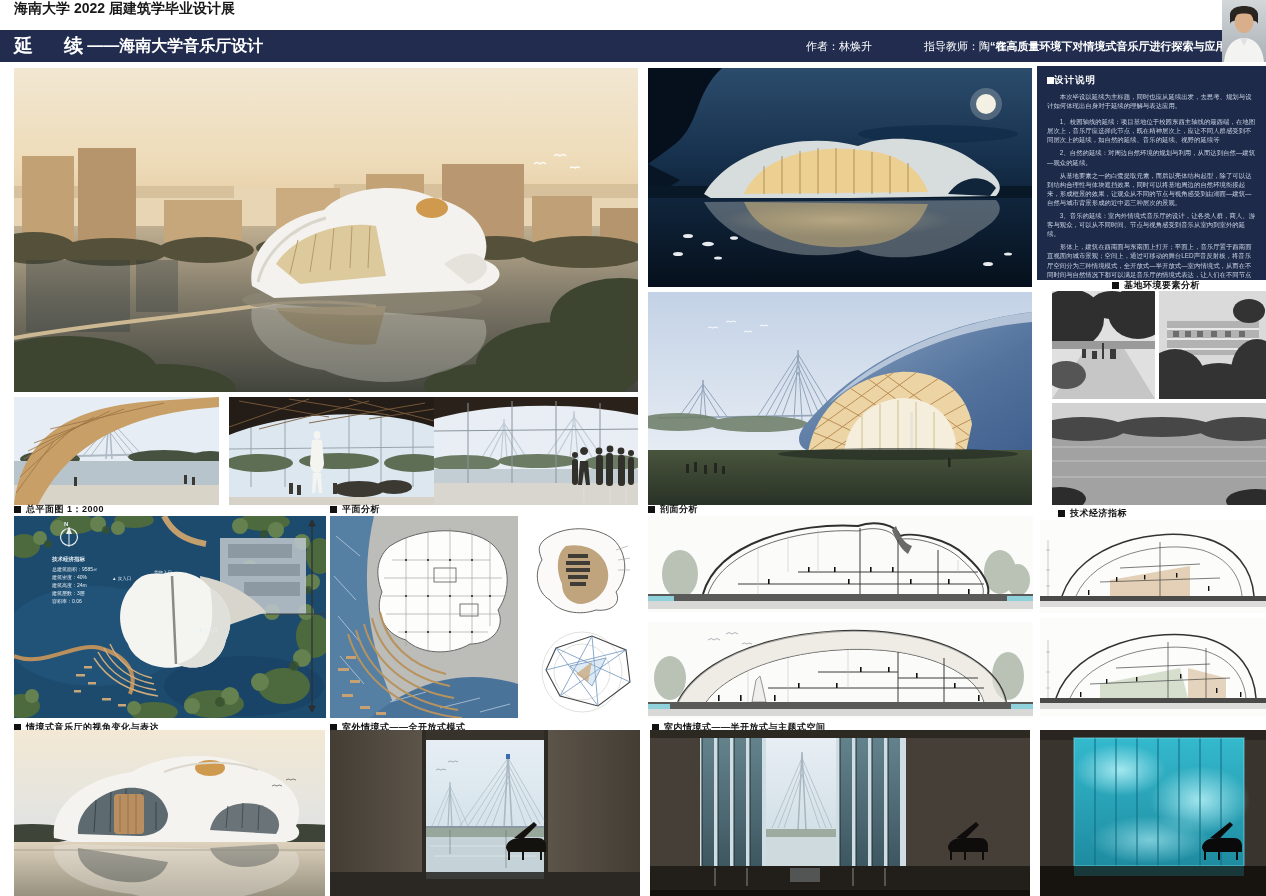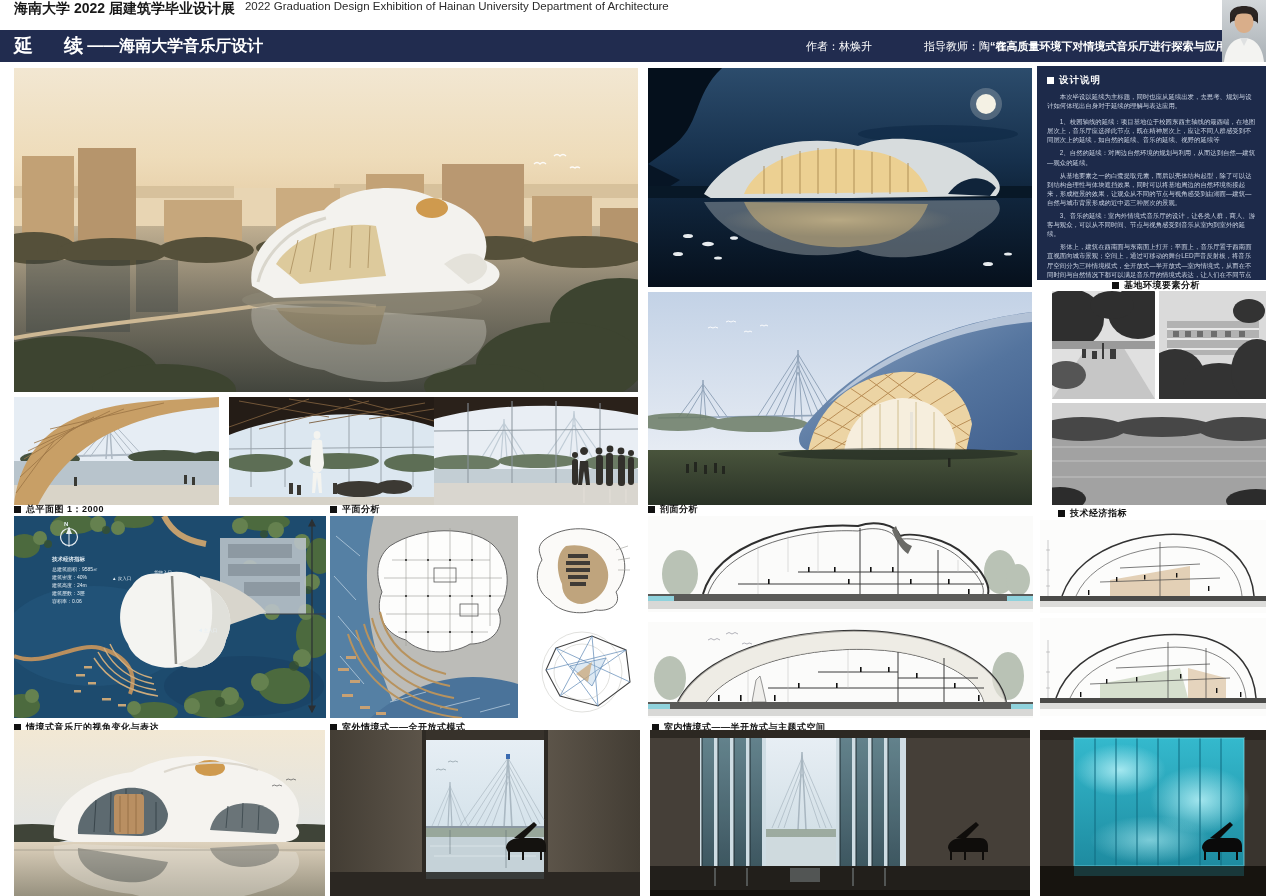"2022 Graduation Design Exhibition of" span.en { html: <span>2022 Graduation Design Exhibition of Hainan University Department of Architecture</span> -> none }
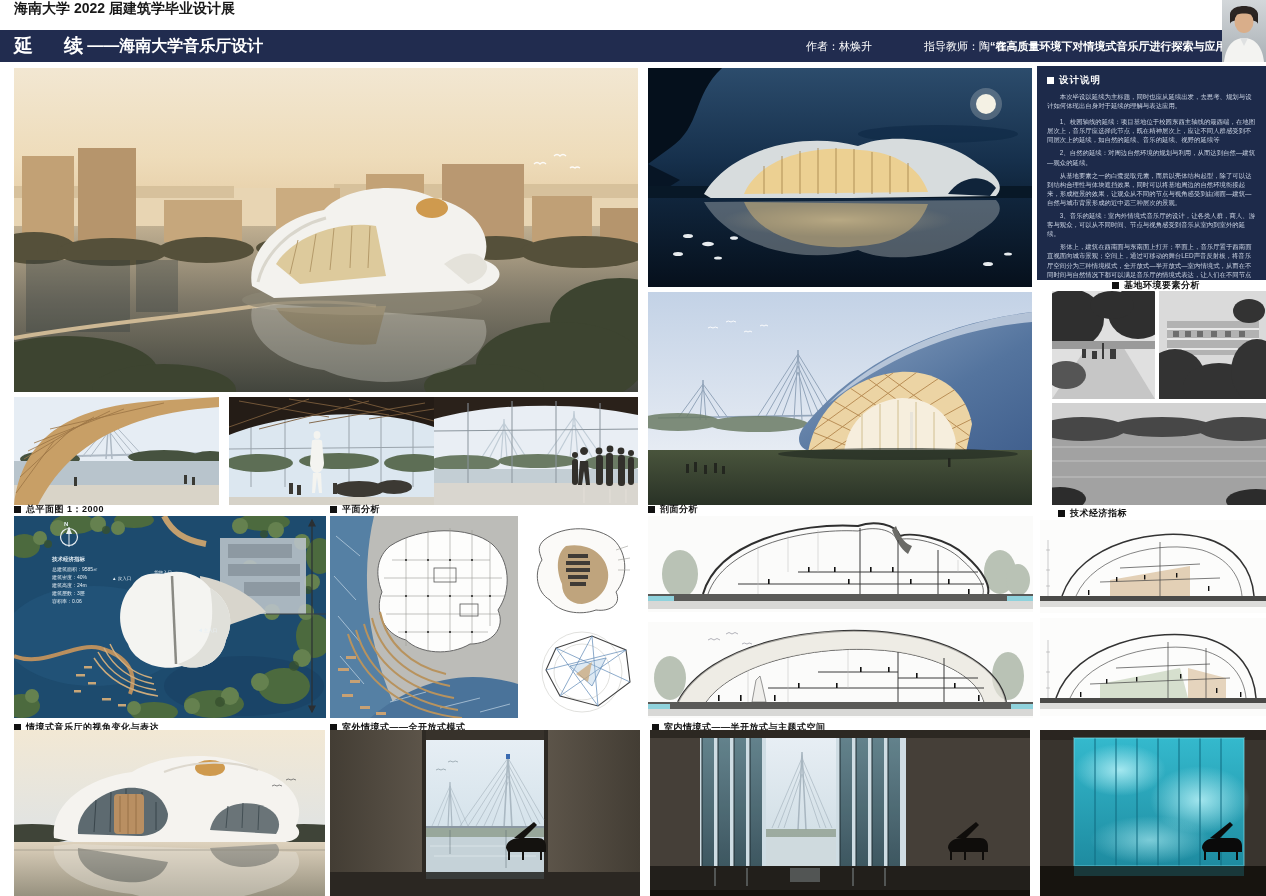"设计说明" .notes .nhead { gap: 5px -> none }
